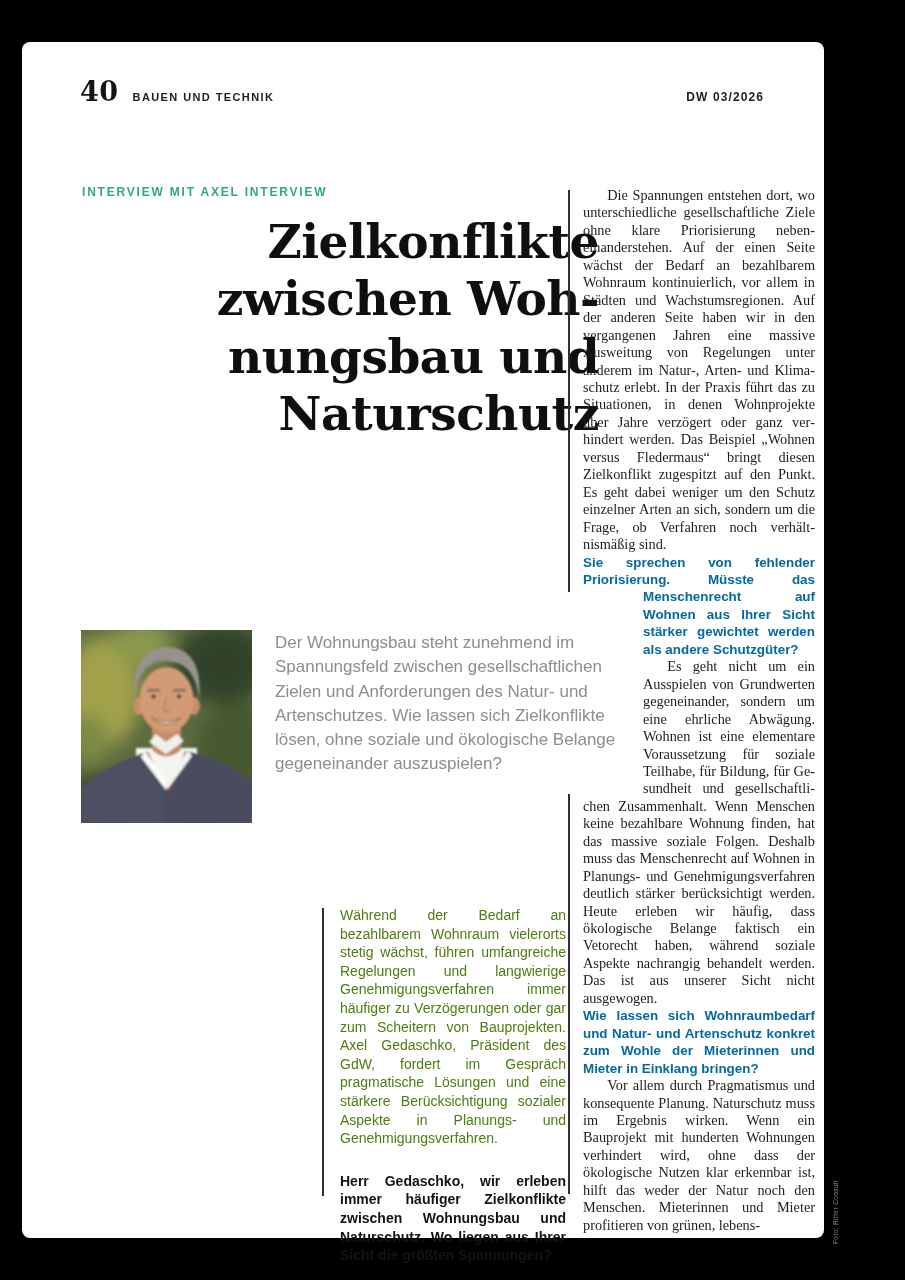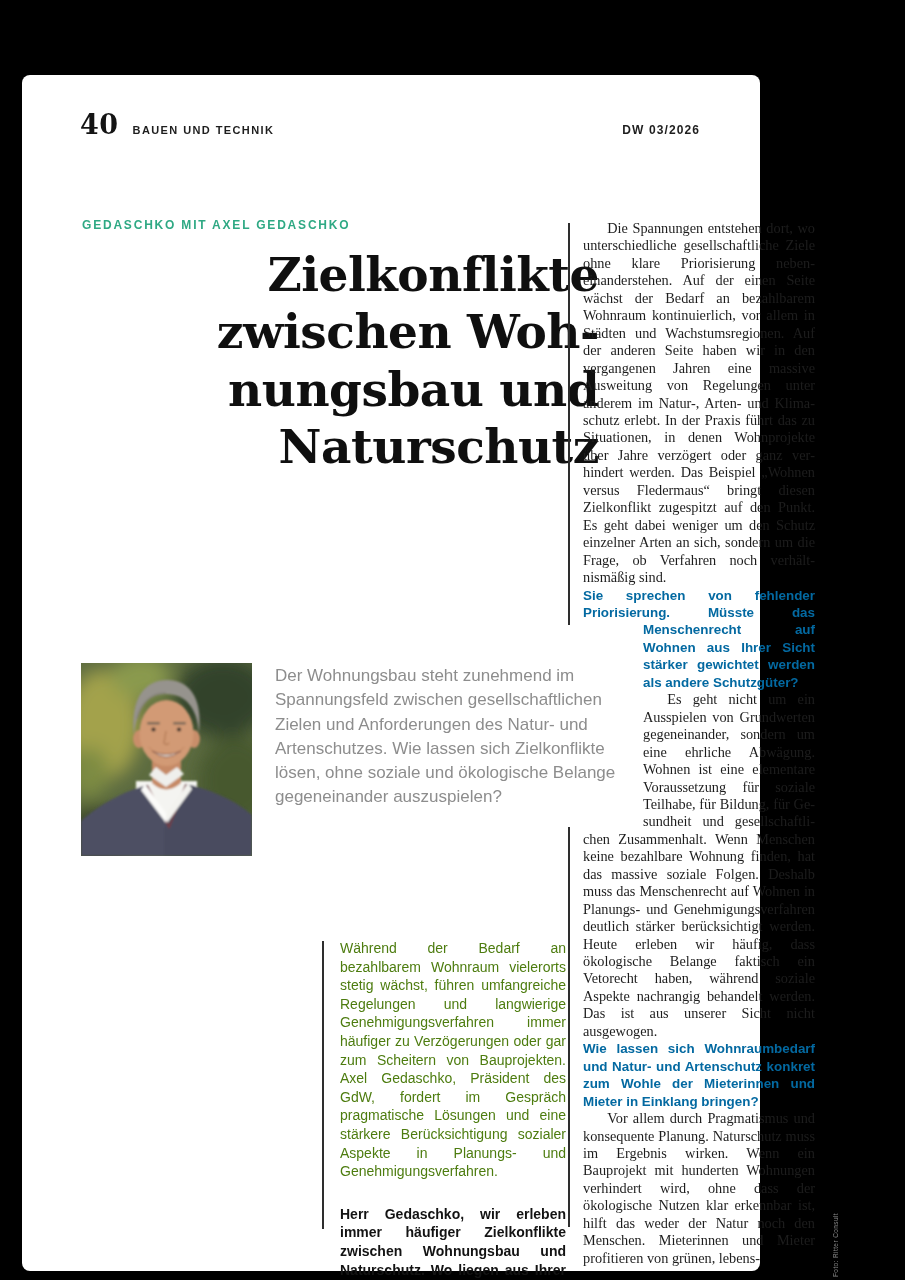"40" .page { margin-top: 33px -> none; width: 738px -> 802px }
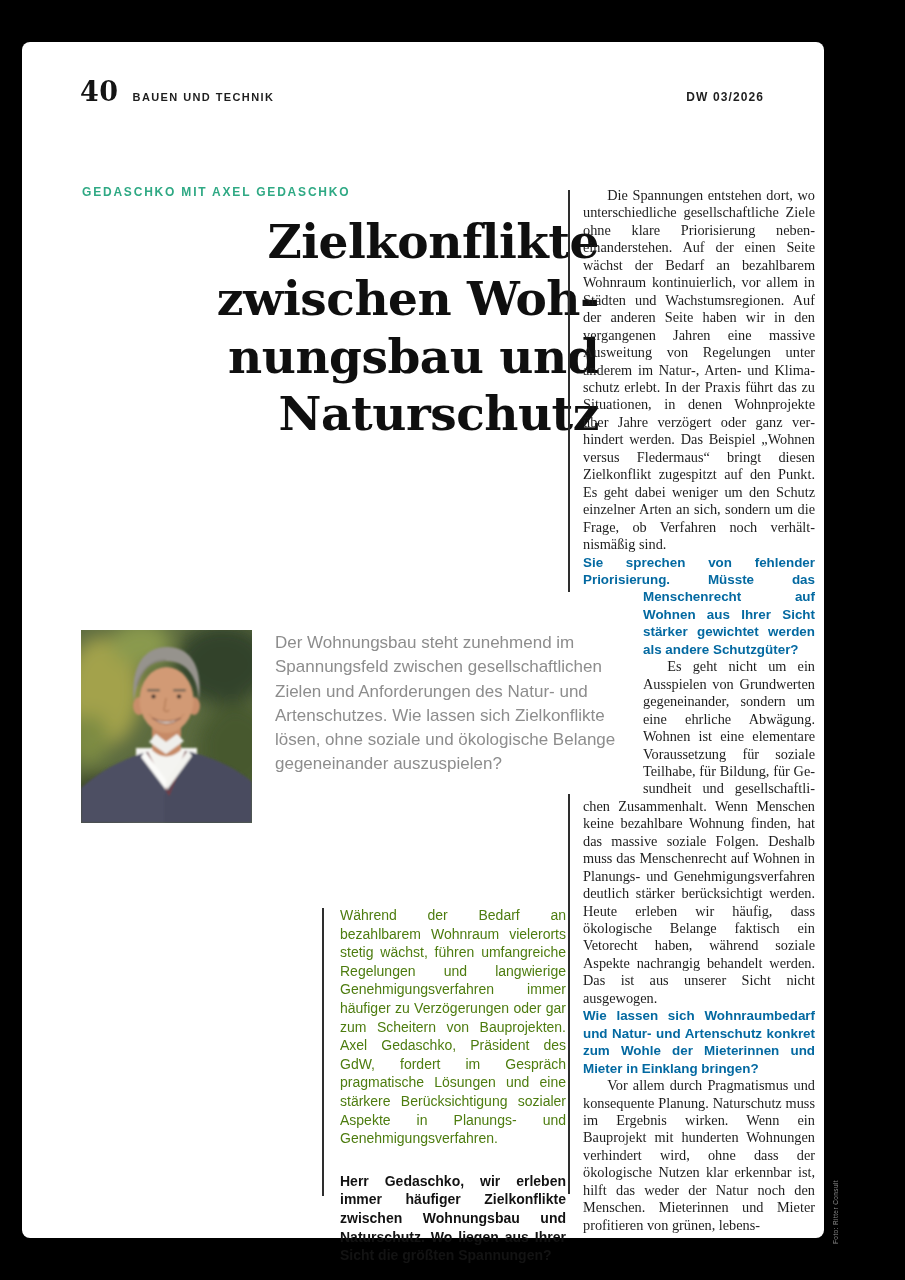"GEDASCHKO MIT AXEL GEDASCHKO" div.kicker { text: GEDASCHKO MIT AXEL GEDASCHKO -> INTERVIEW MIT AXEL INTERVIEW }
